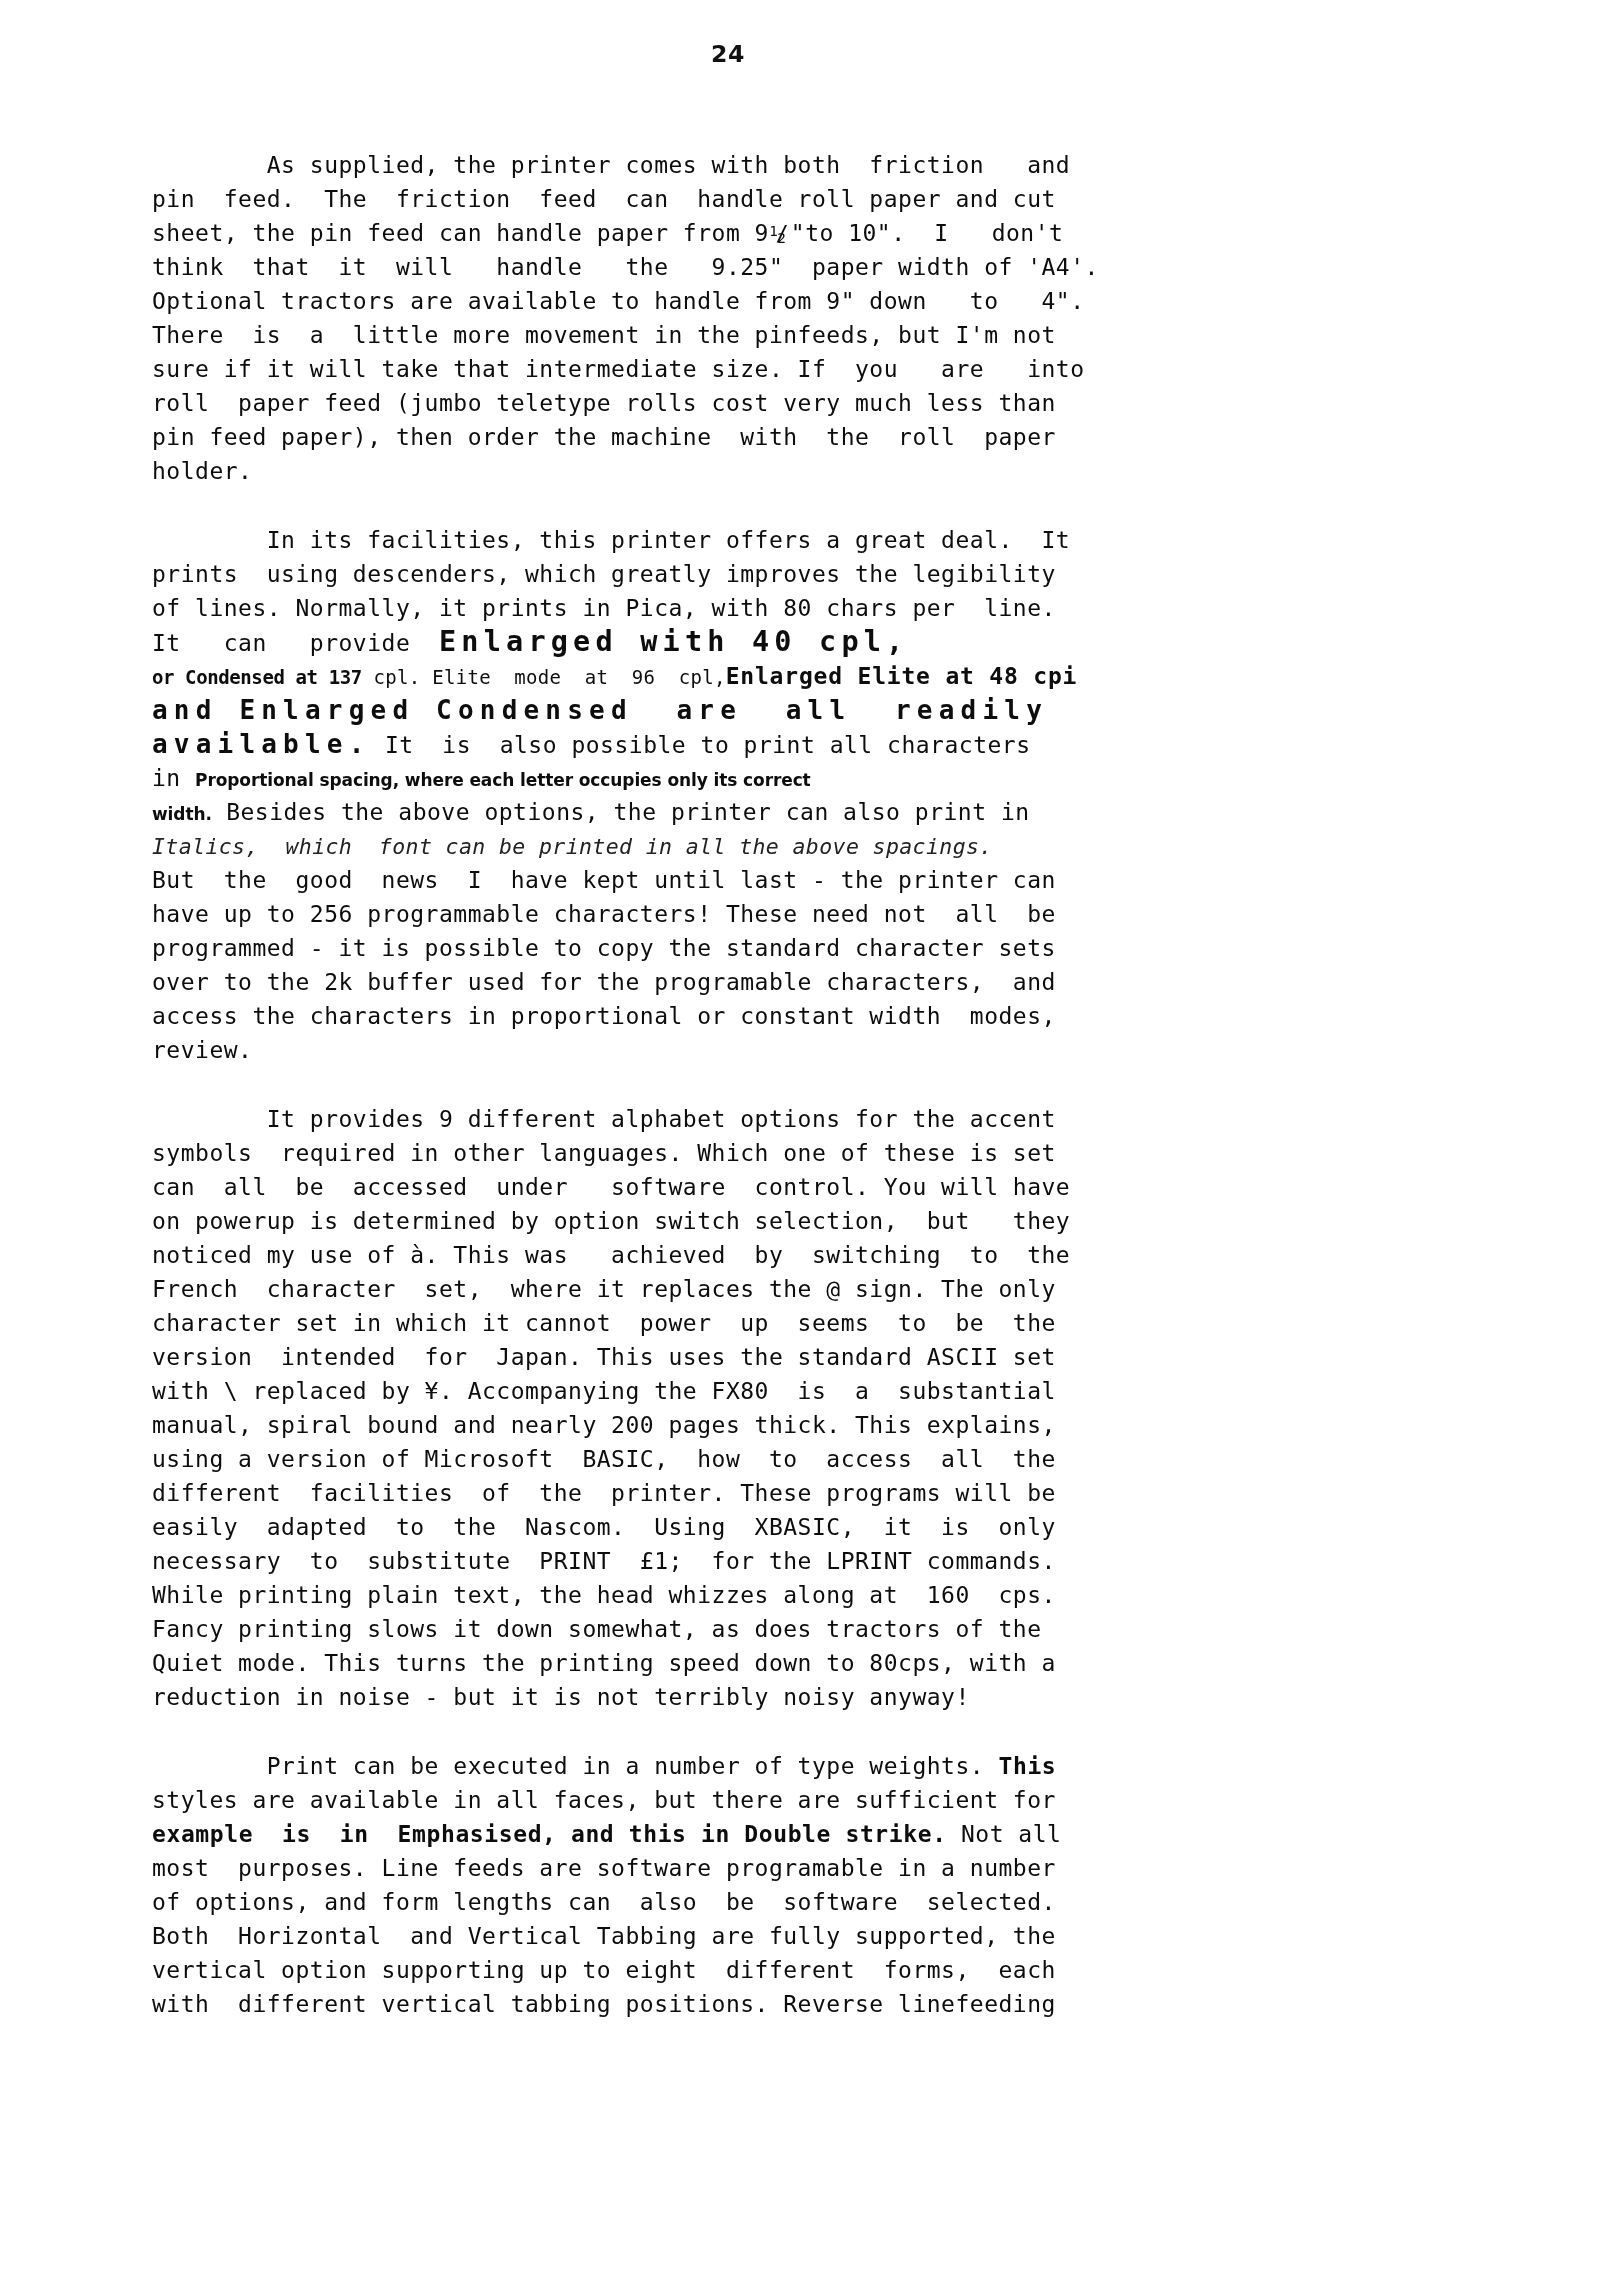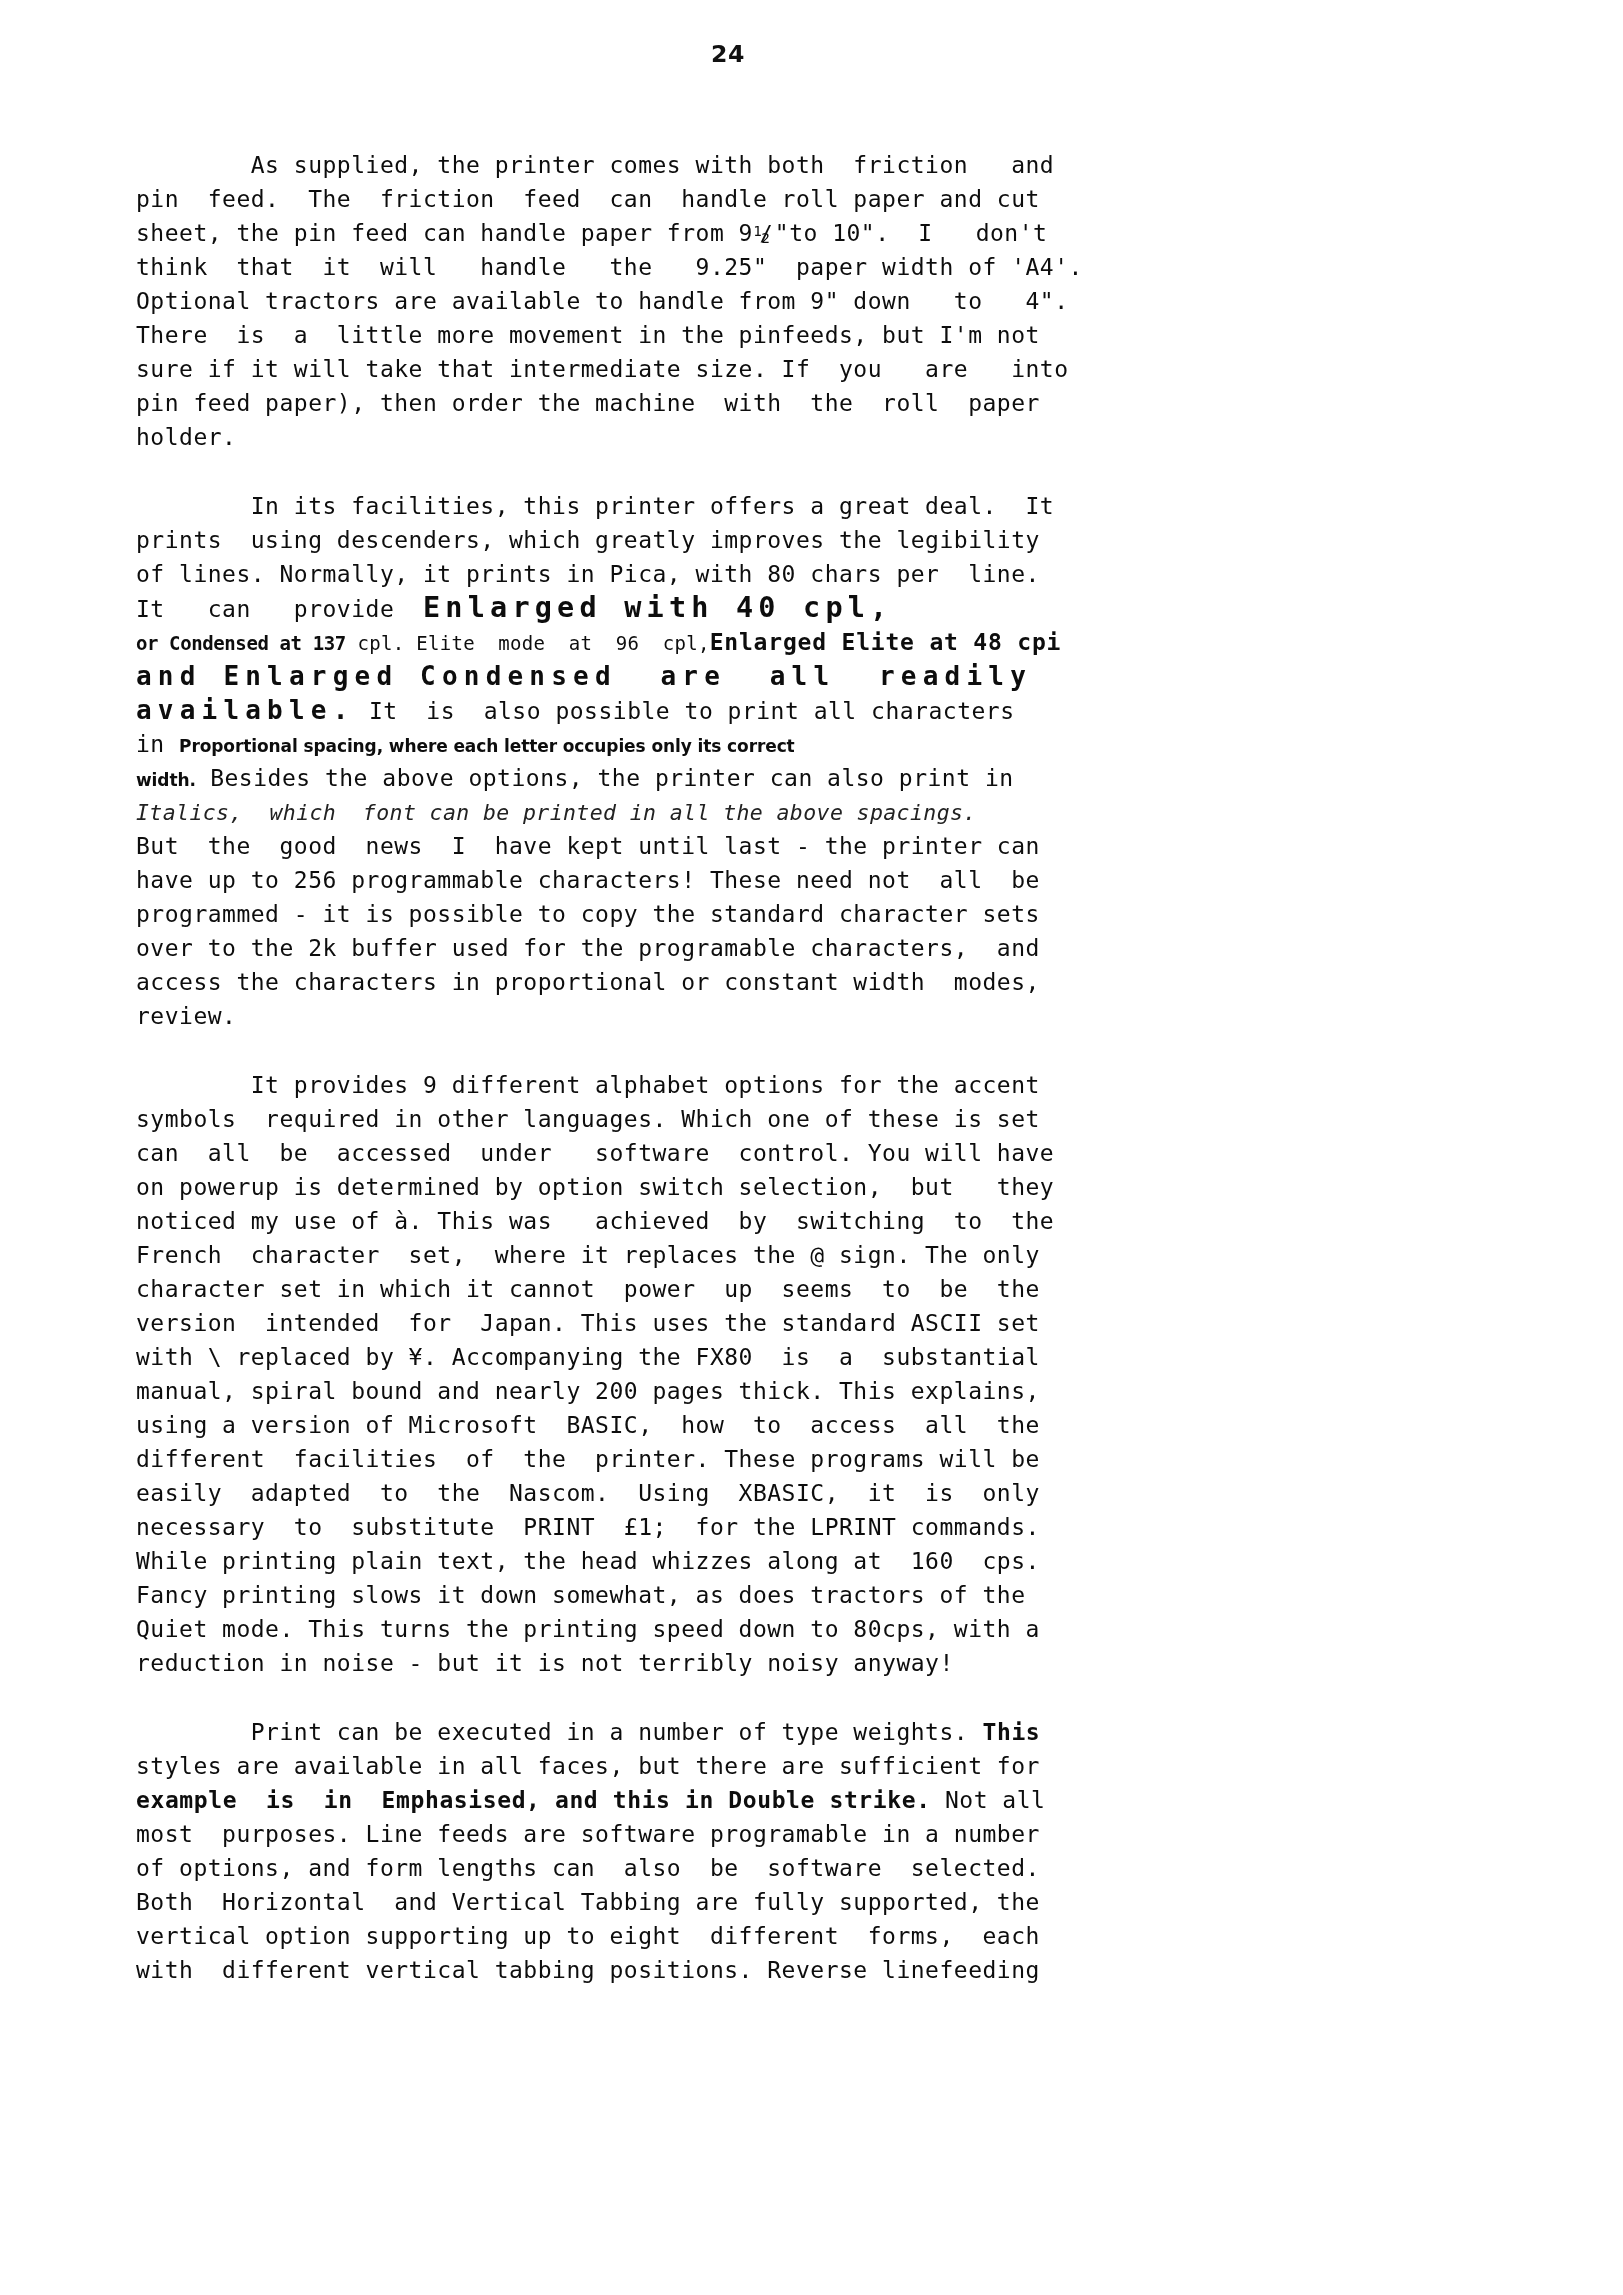"As supplied, the printer comes" .para { margin: 0 0 35px 0 -> 0 0 35px 16px }
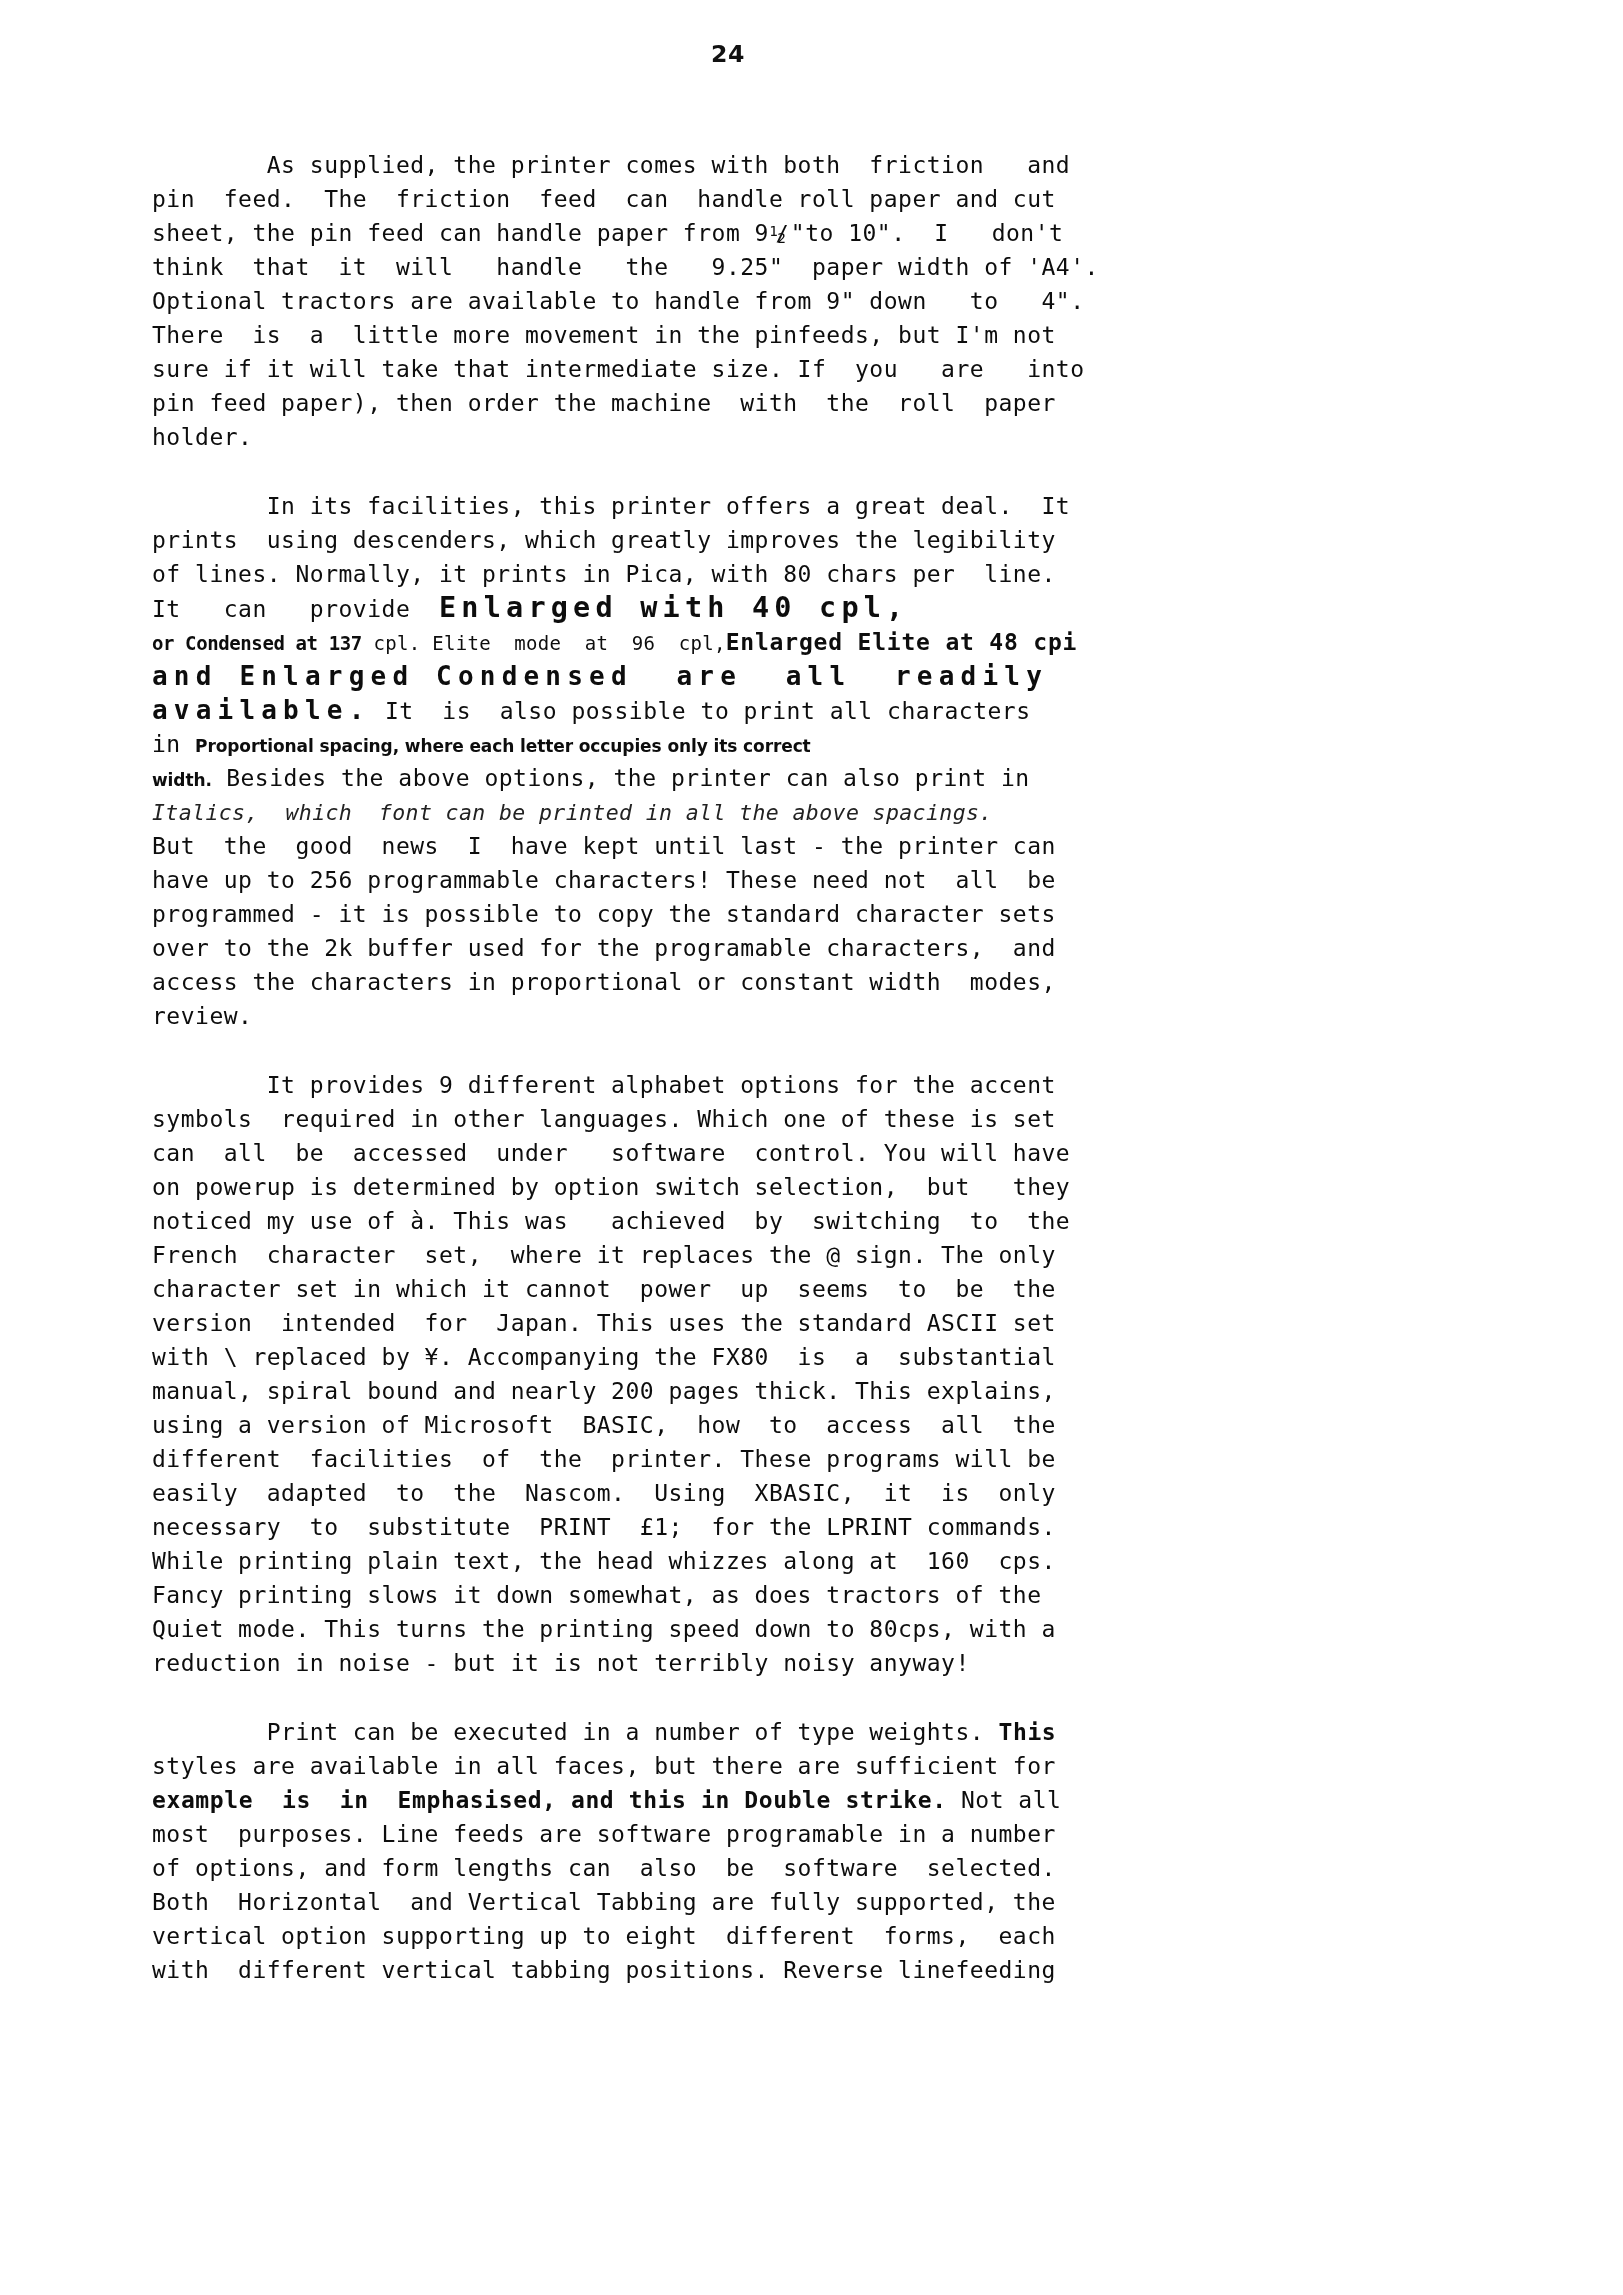"roll paper feed (jumbo teletype" span.ln { html: none -> <span>roll paper feed (jumbo teletype rolls cost very much less than</span> }
